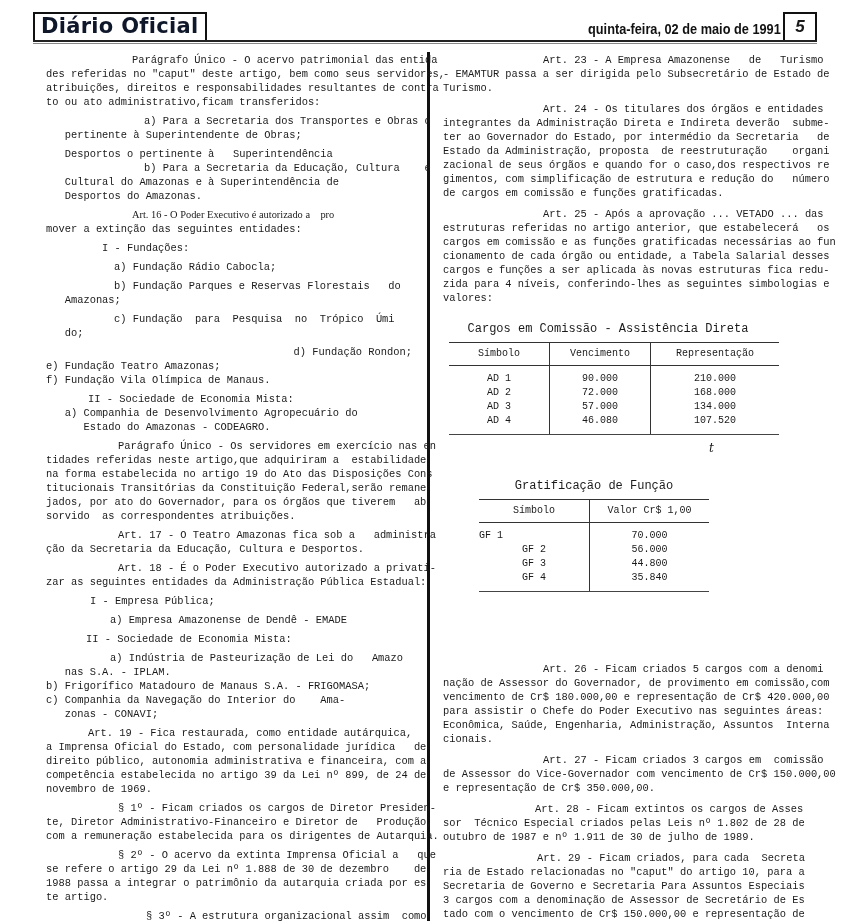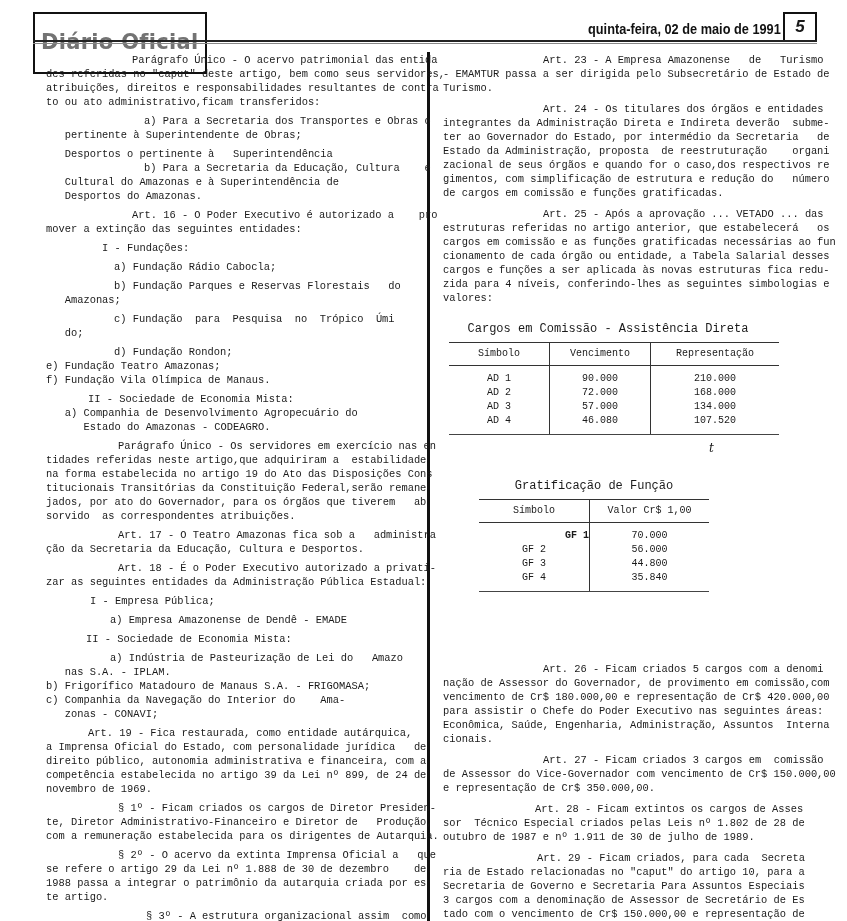"Diário Oficial" .title-box { color: #737373 -> #0f172a; padding: 16px 6px -> 0 6px }
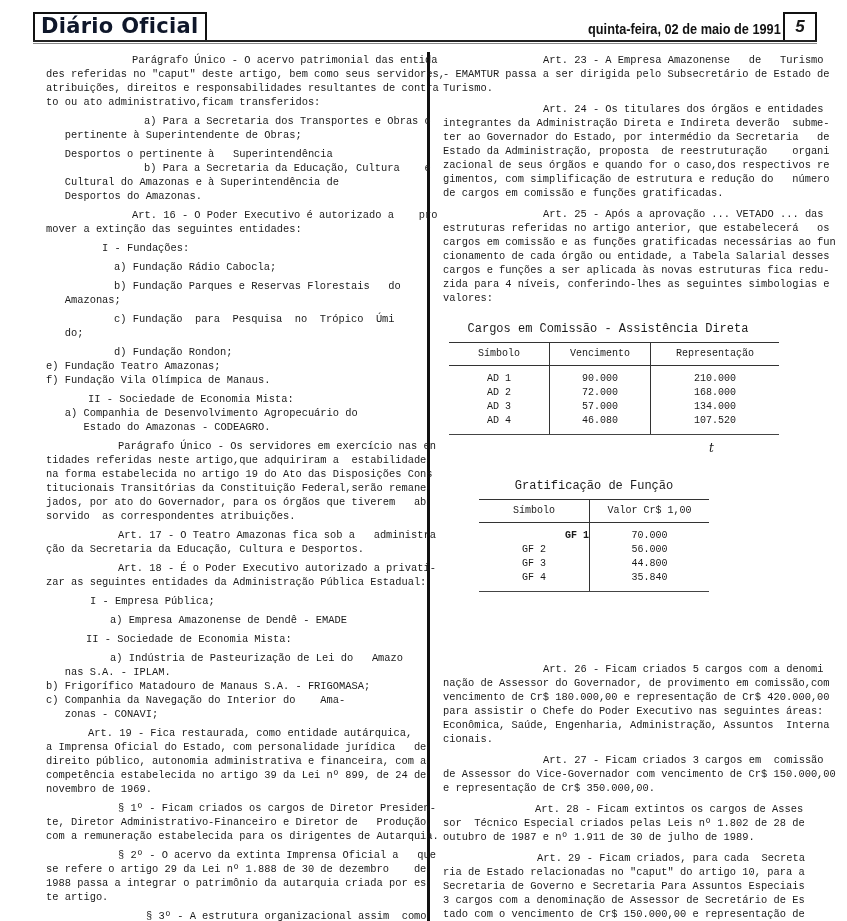"Art. 16 - O Poder" div.p { font-family: none -> Liberation Serif, serif }
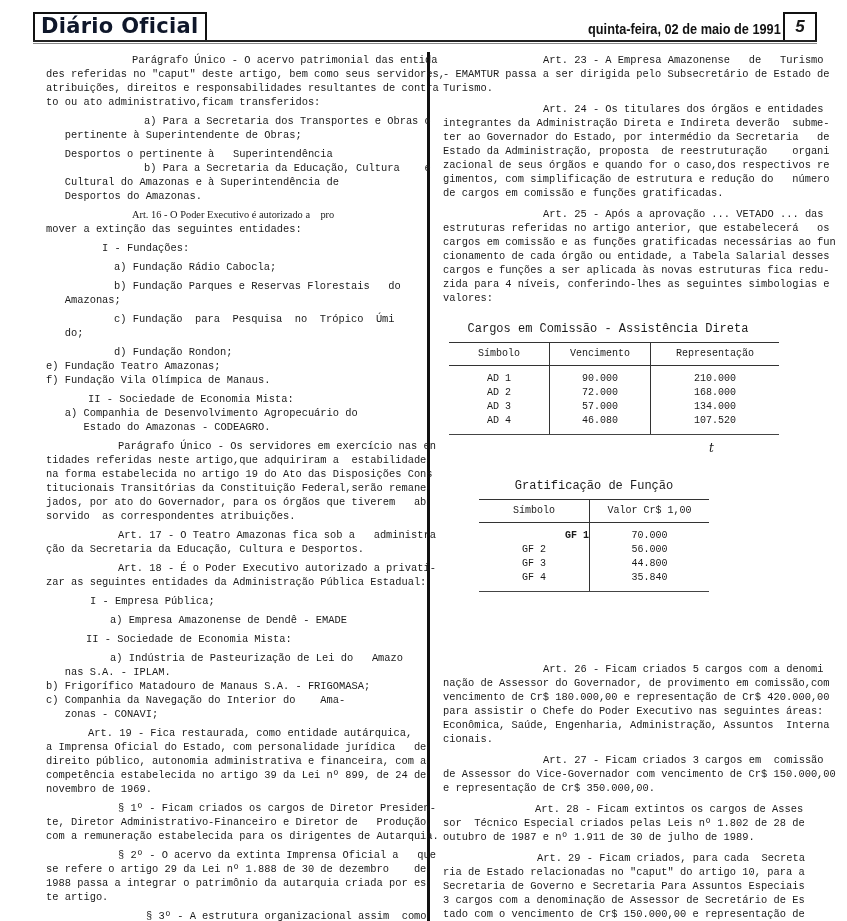"d) Fundação Rondon;" div.p { text-align: none -> right }
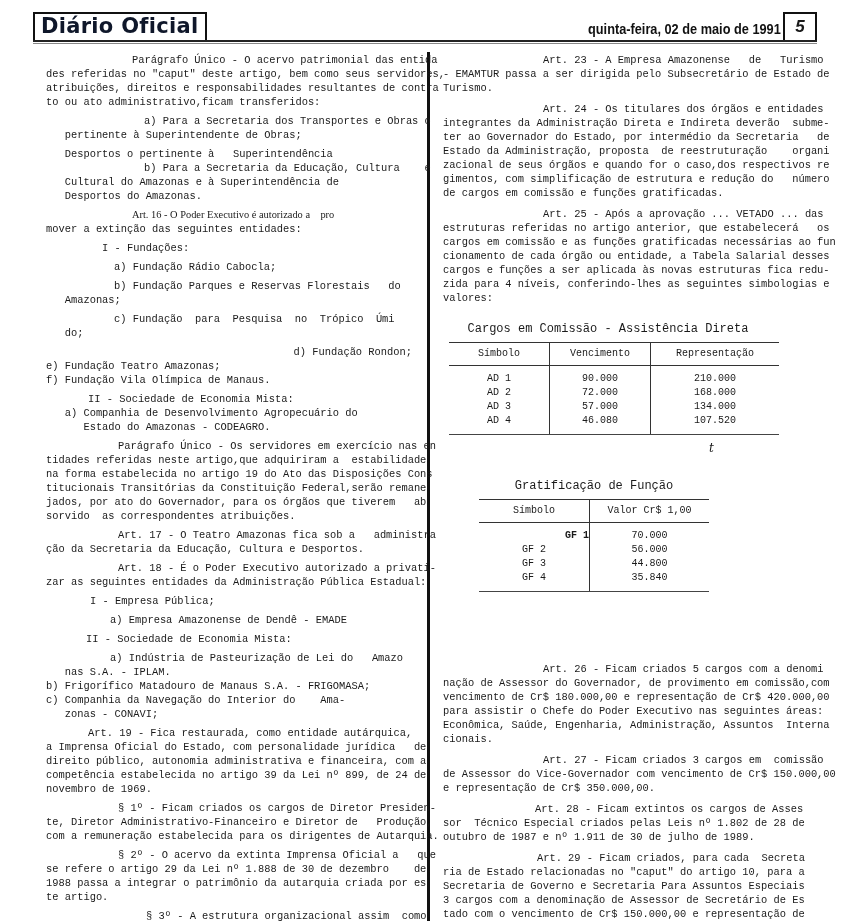"GF 1" td.vr { font-weight: bold -> none; text-align: right -> left }
